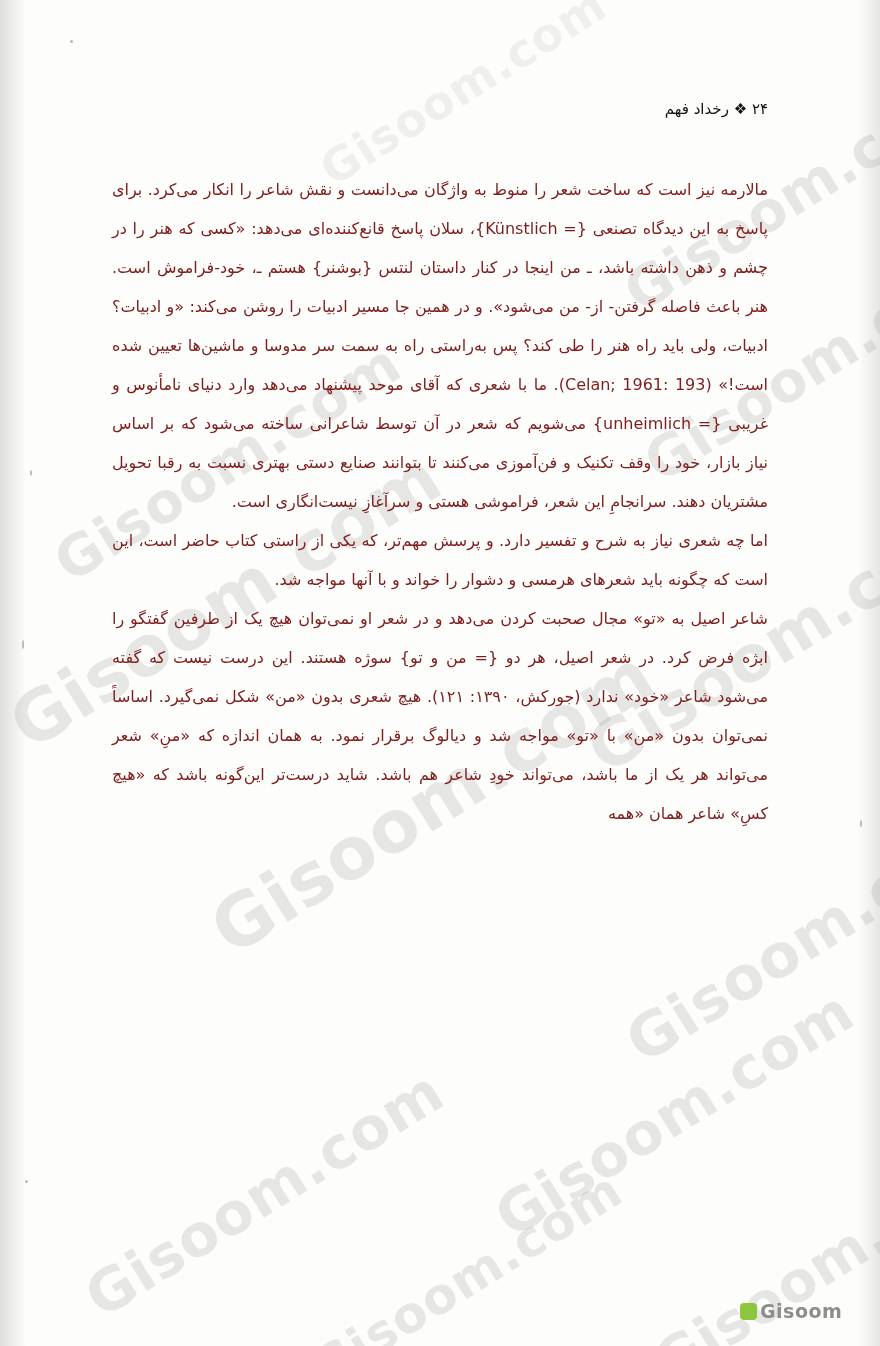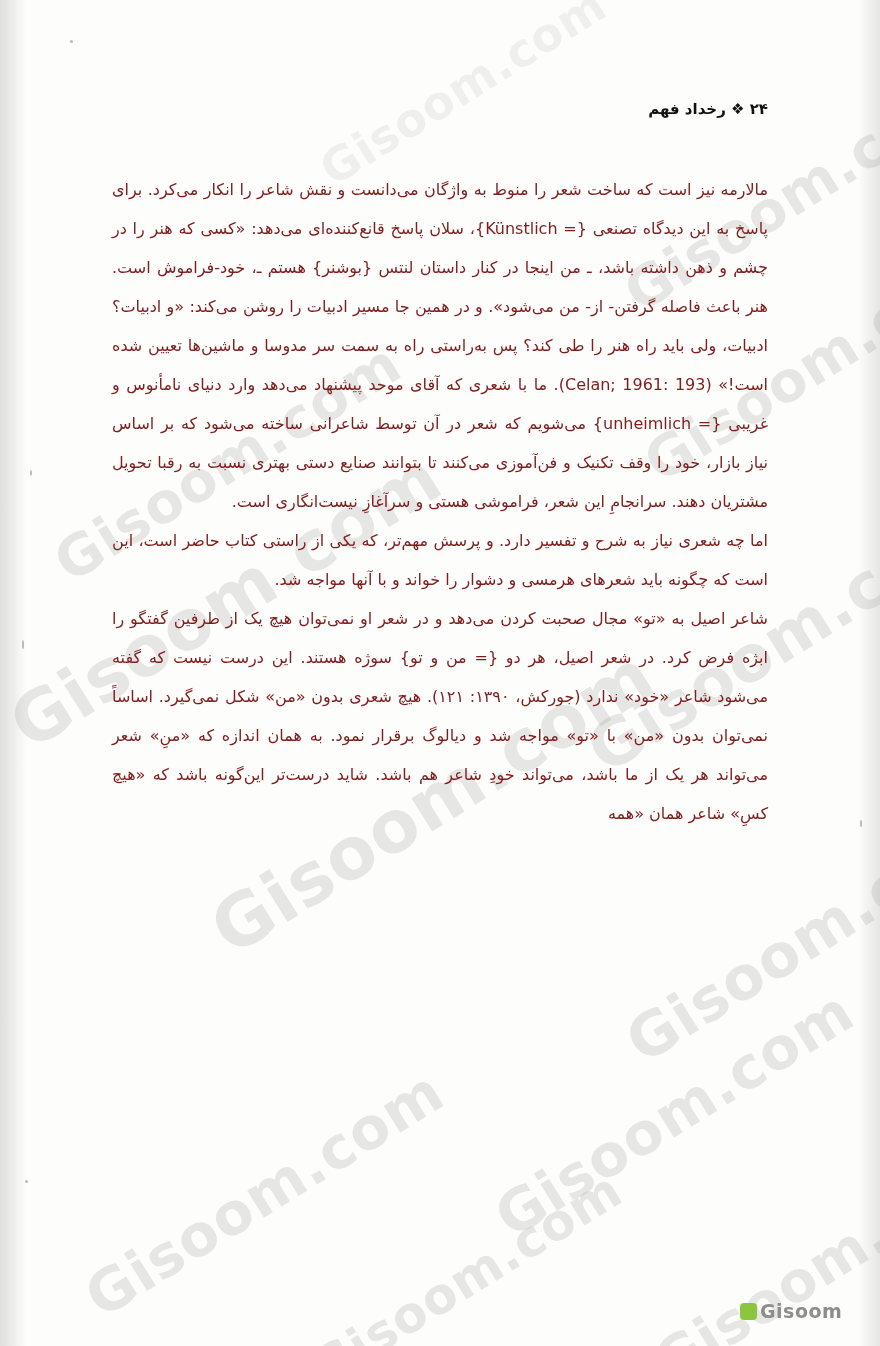"۲۴ ❖ رخداد فهم" .running-head { font-weight: 700 -> 400 }
